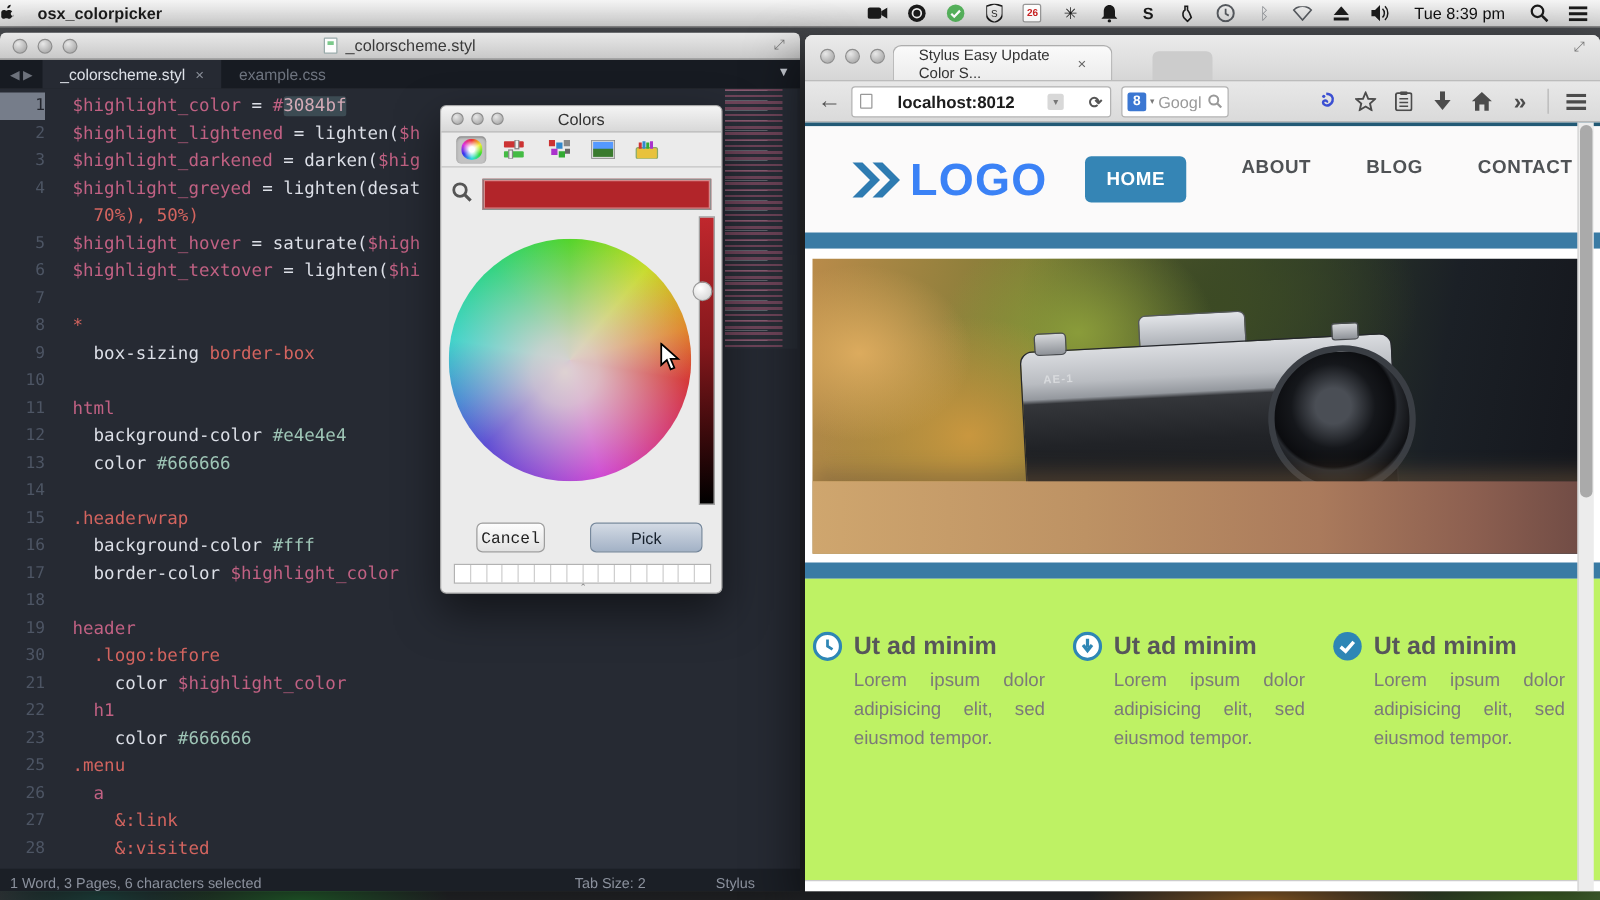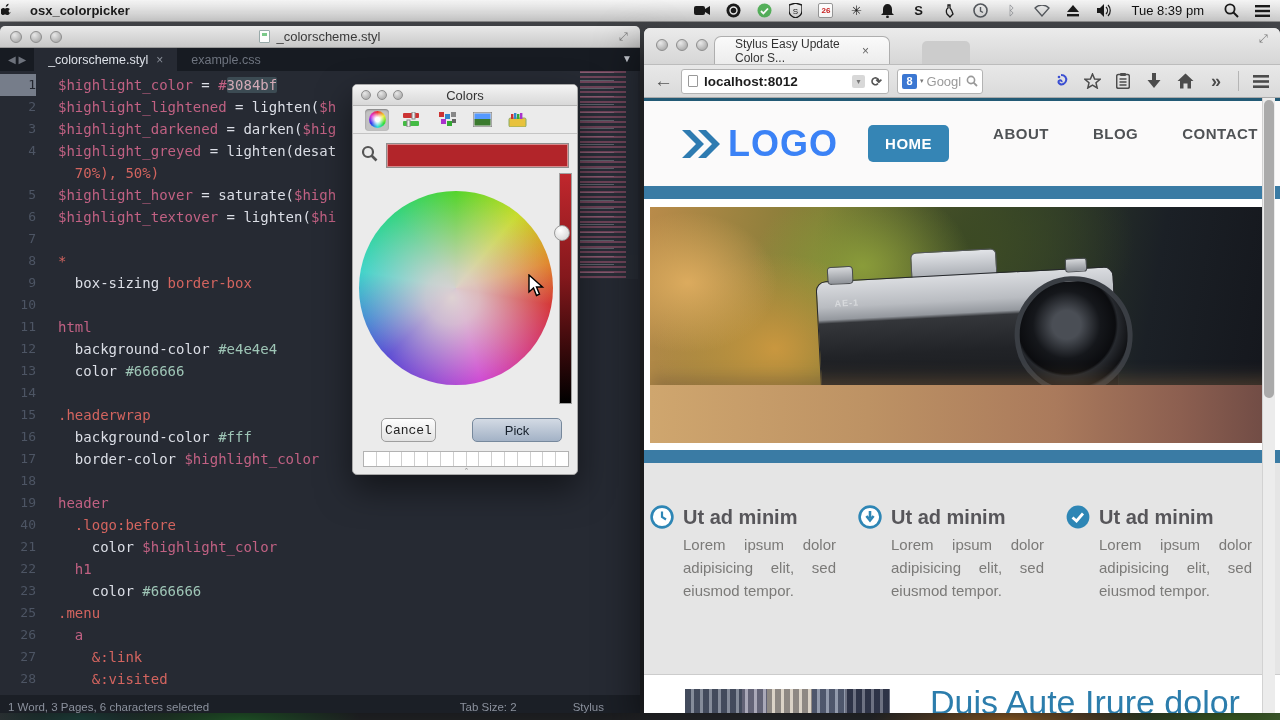"localhost:8012" #urlbar { gap: 6px -> 20px }
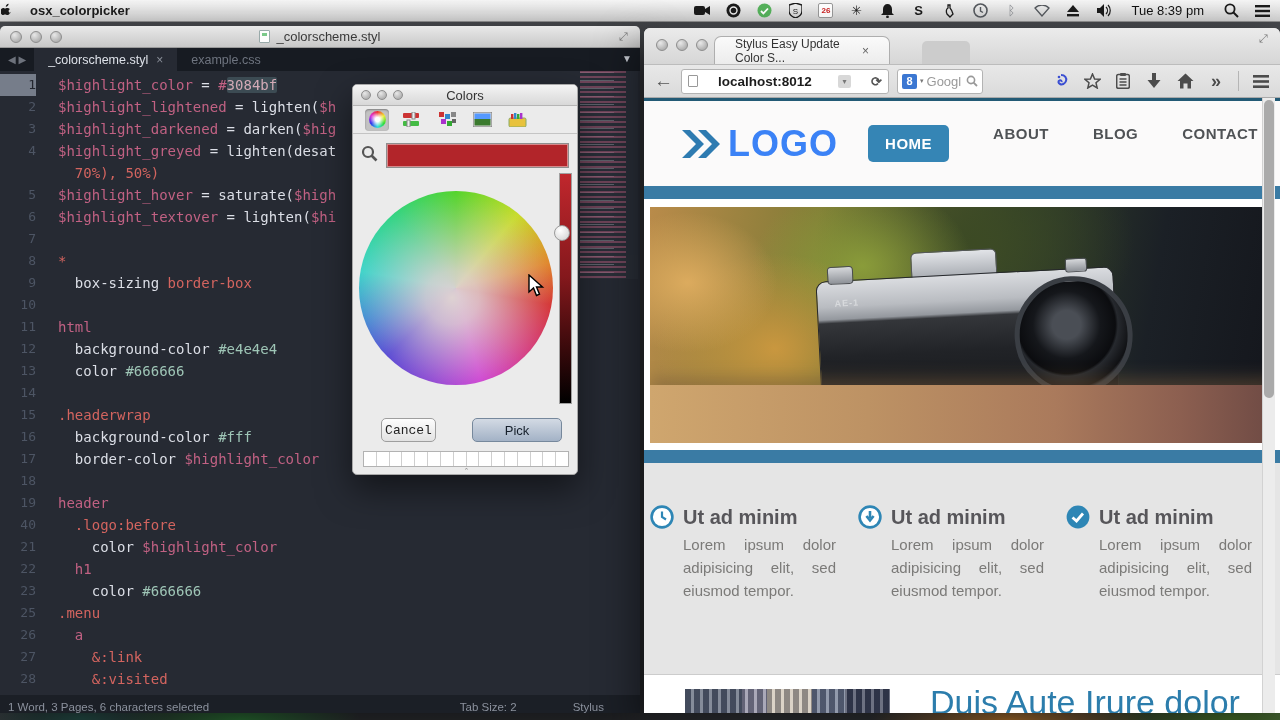"40" span.gutter { text: 40 -> 30 }
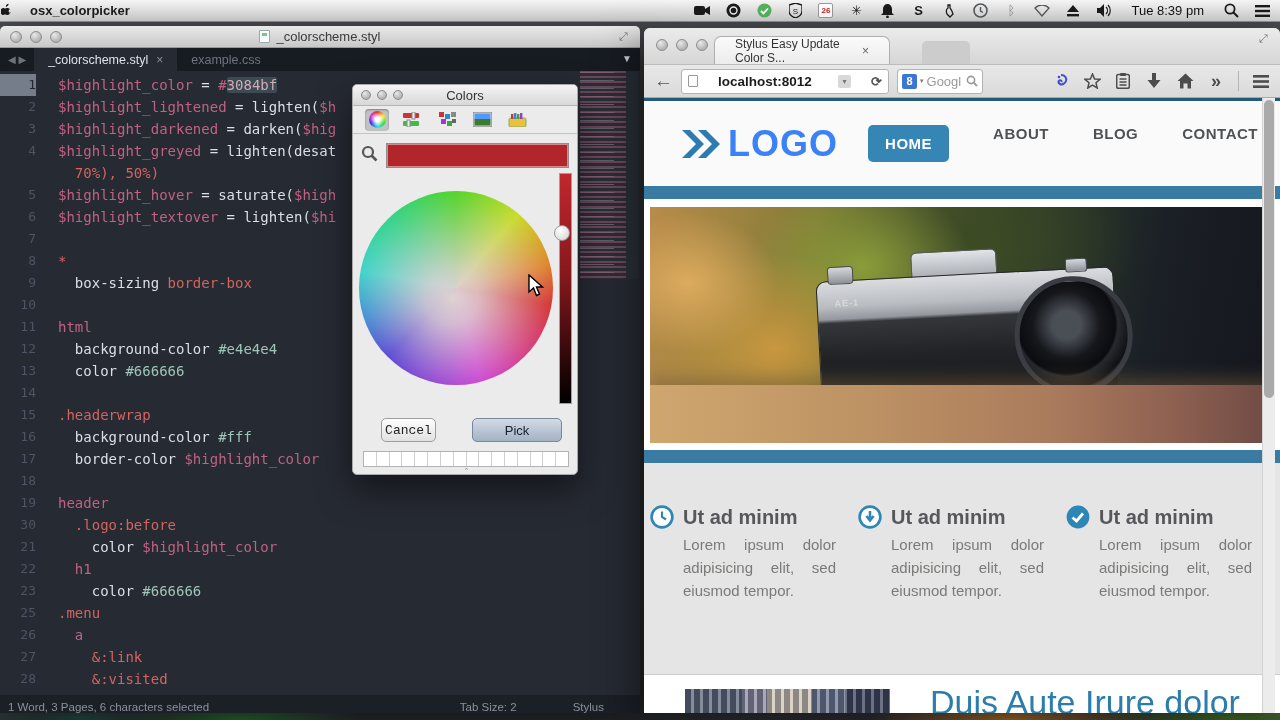"Ut ad minim" #features { background: #e5e5e5 -> #bef264; height: 211px -> 241px }
